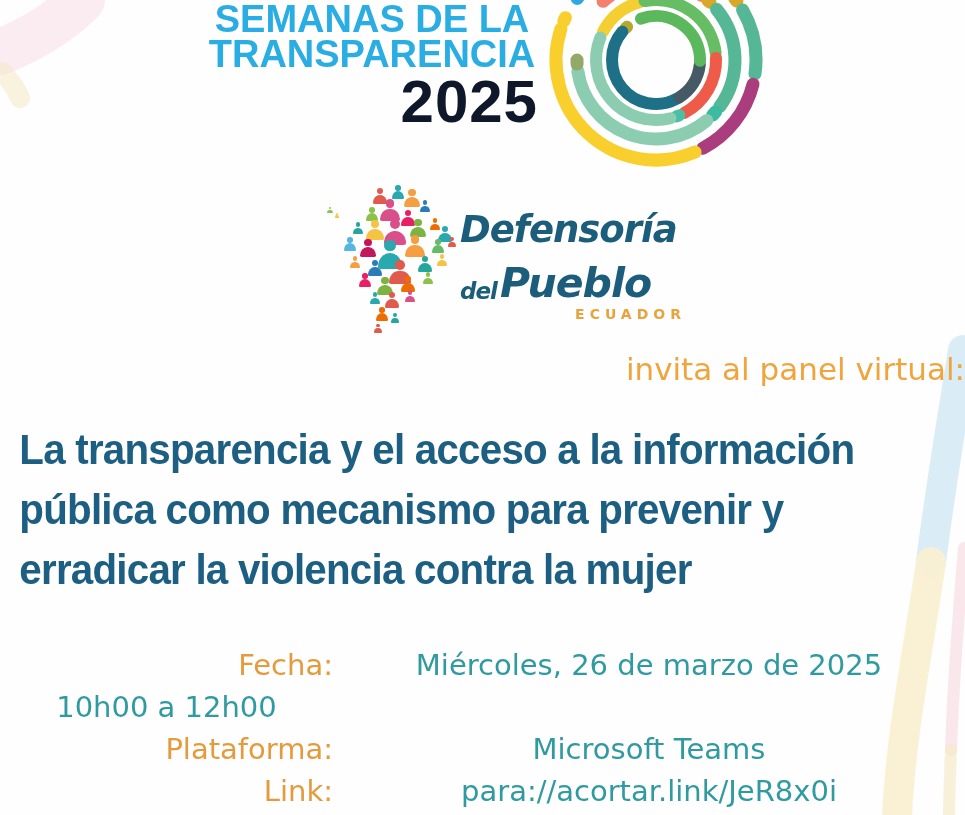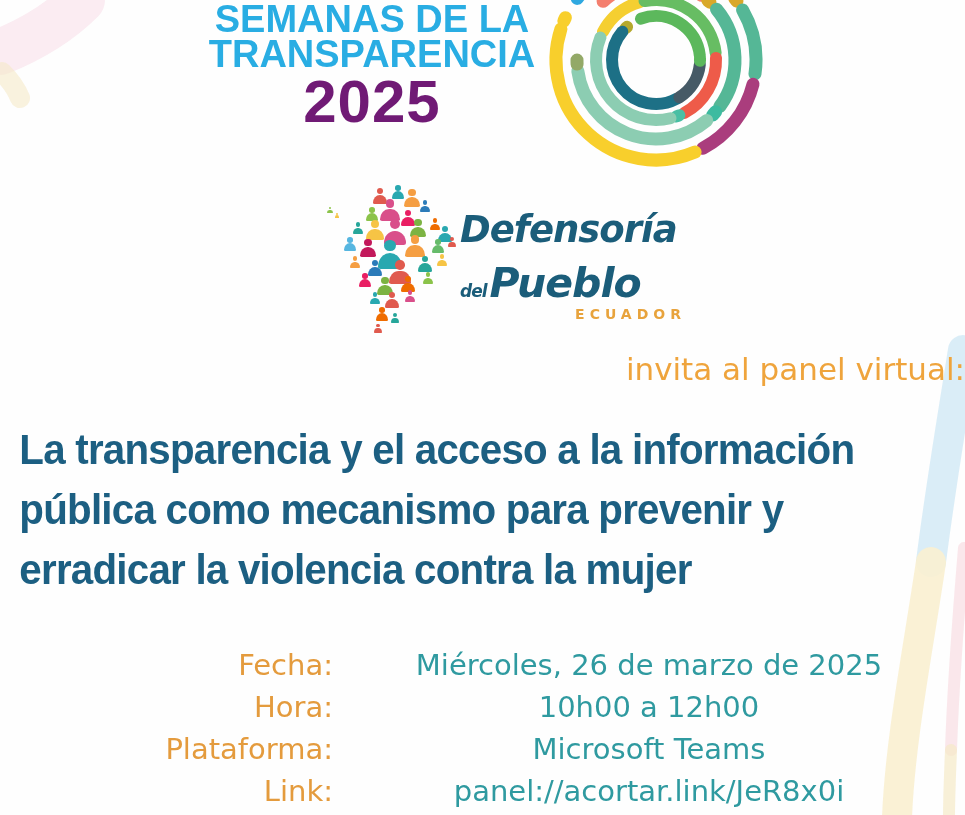"2025" .hdr .year { color: #701a75 -> #0f172a; text-align: none -> right }
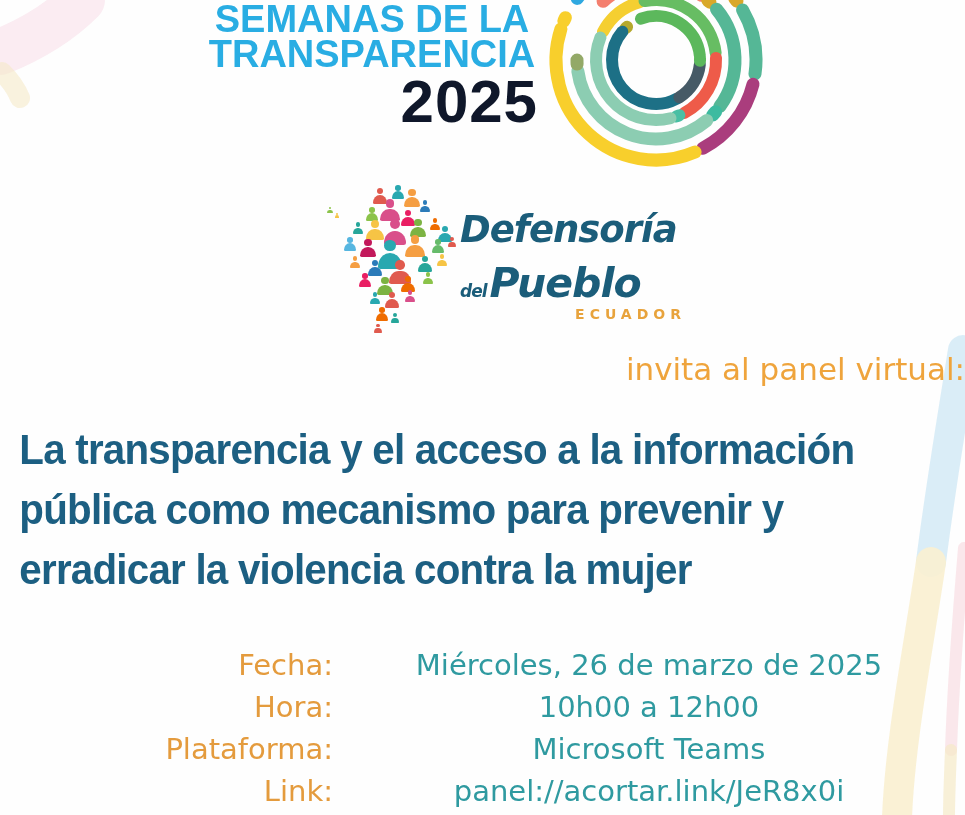"del" .orgtxt .n2 .small { font-size: 17px -> 23px }
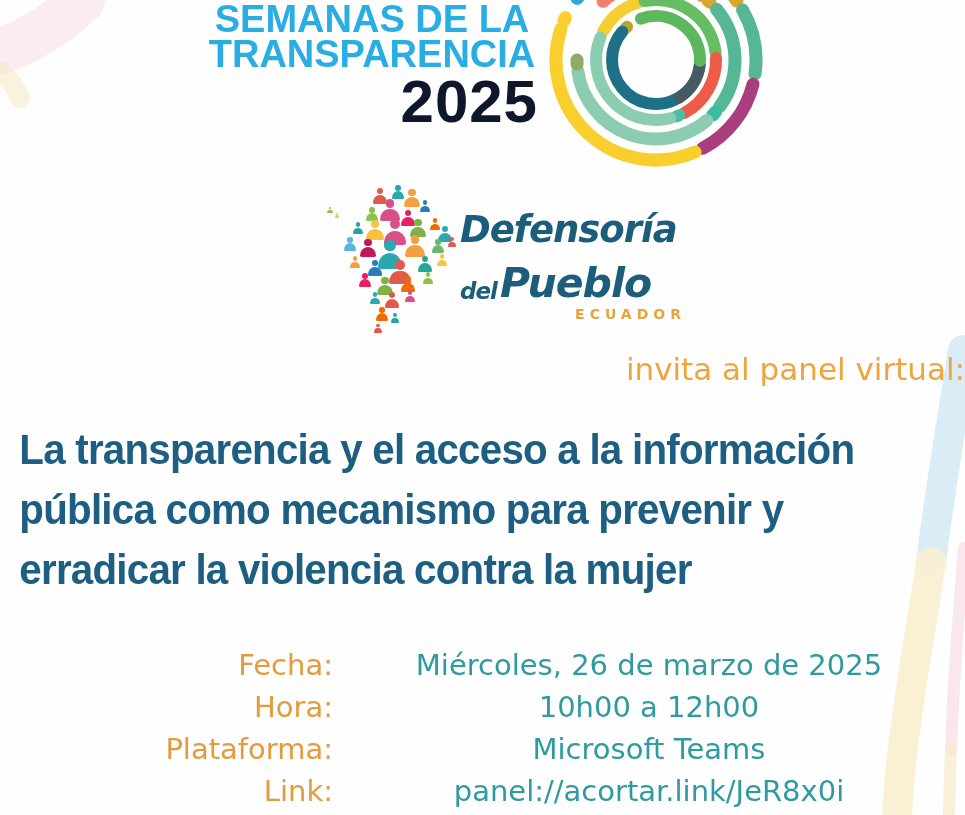"Hora:" div.dlabel { html: <div>Hora:</div> -> none }
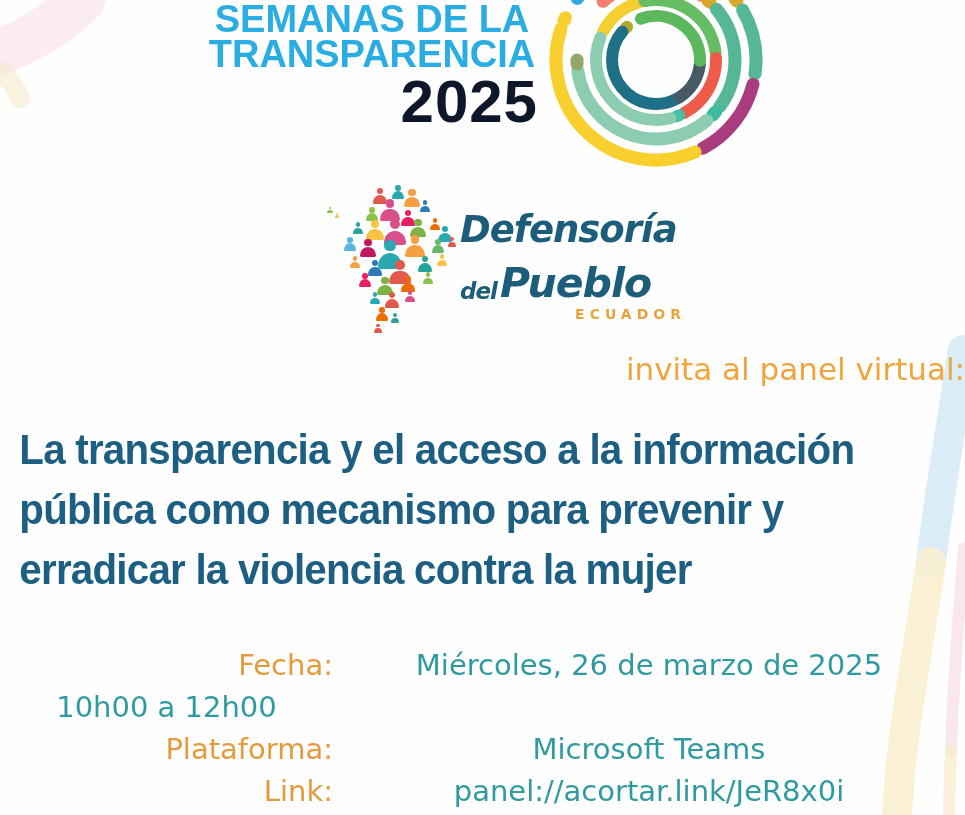"panel://acortar.link/JeR8x0i" div.dvalue { text: panel://acortar.link/JeR8x0i -> para://acortar.link/JeR8x0i }
